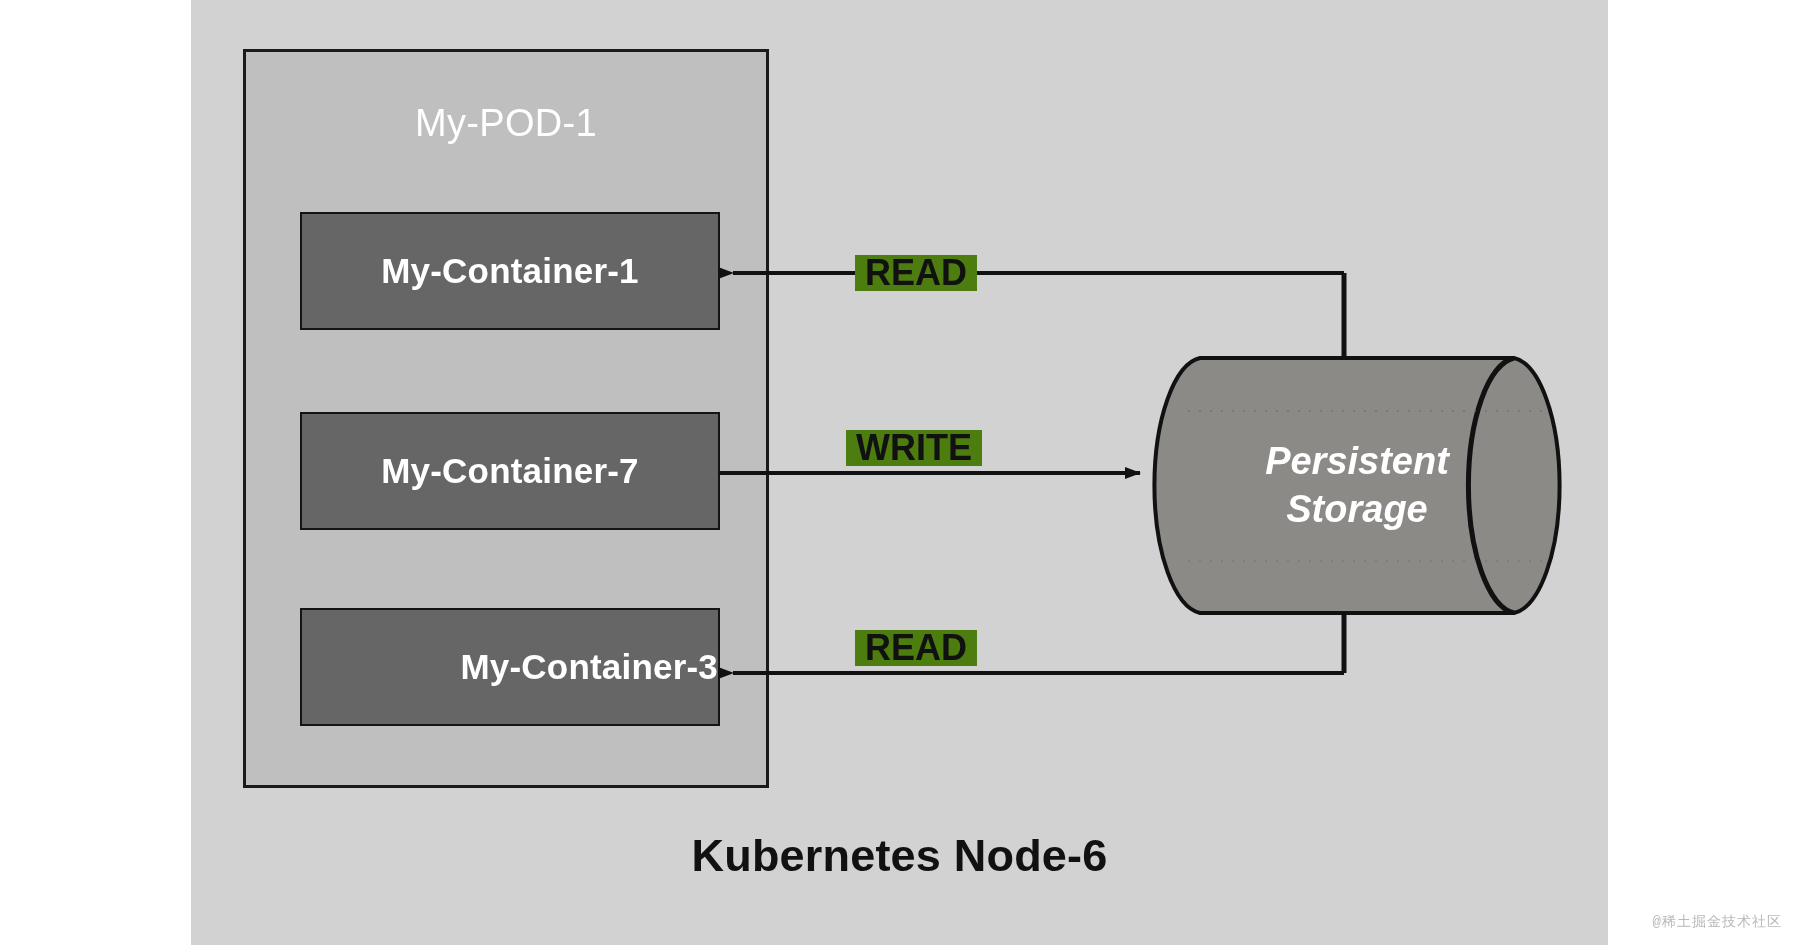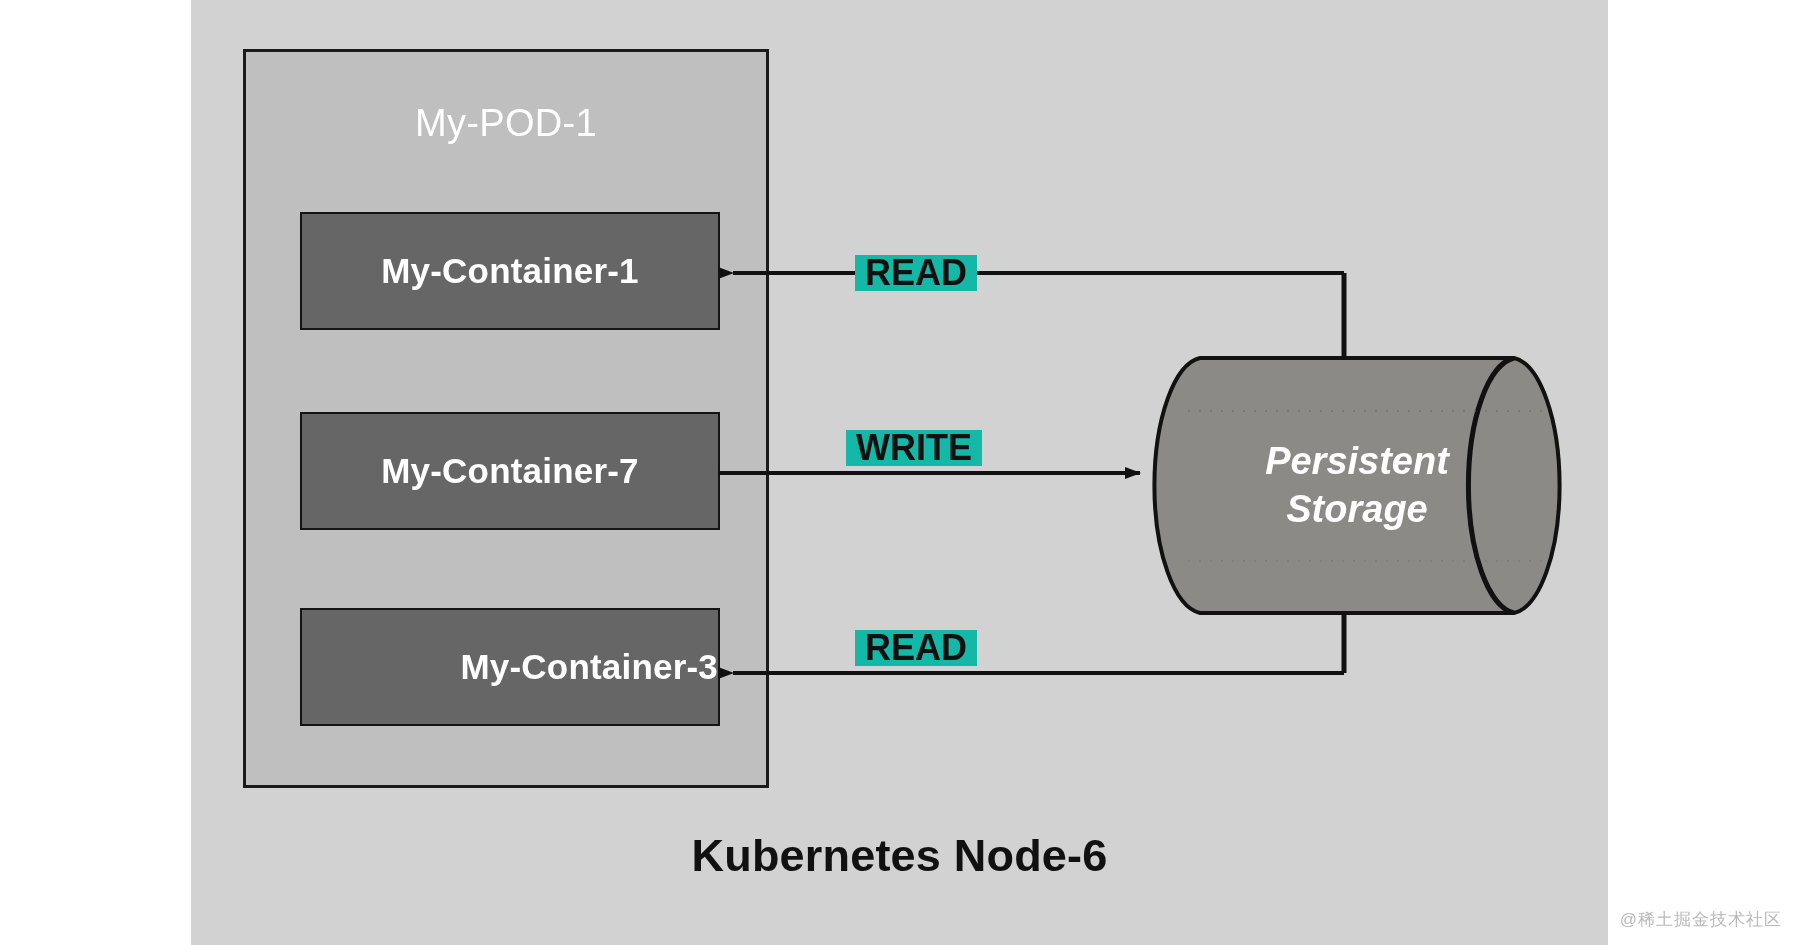"READ" .wire-label { background: #14b8a6 -> #4d7c0f }
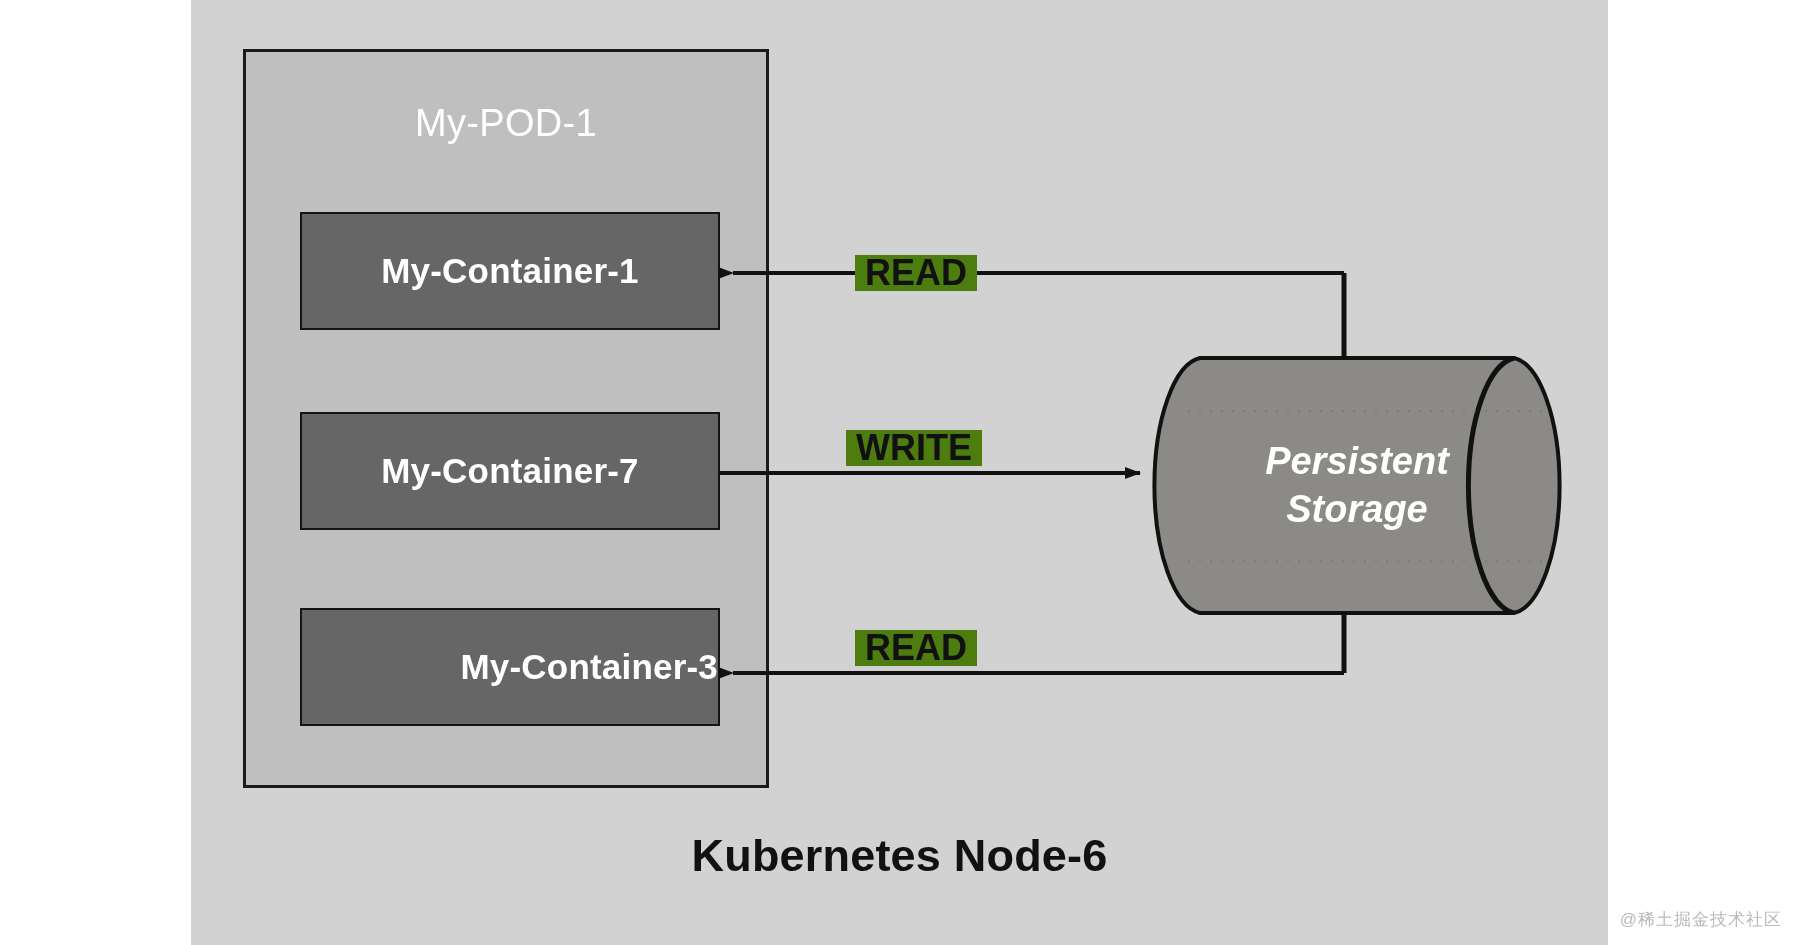"@稀土掘金技术社区" .watermark { font-family: Liberation Sans, sans-serif -> Liberation Mono, monospace; font-size: 17px -> 14px }
